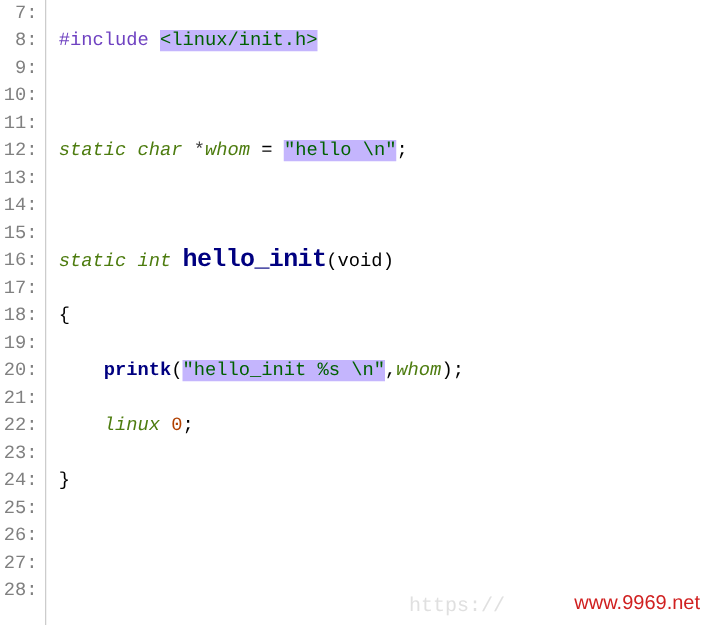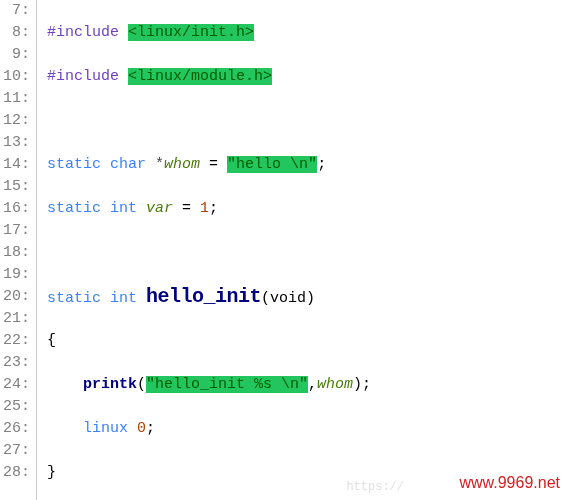"<linux/init.h>" .str { background: #22c55e -> #c4b5fd }
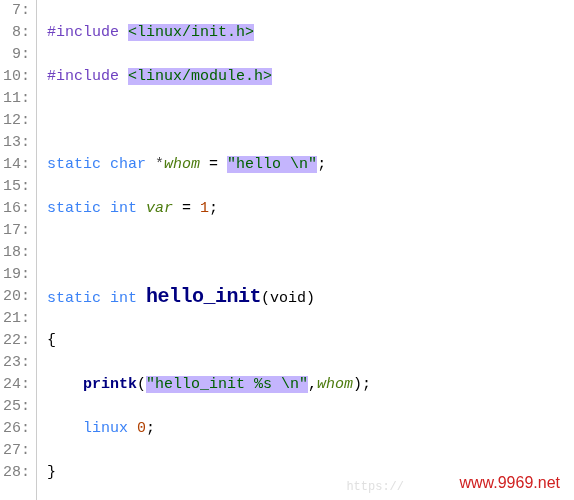"#include <linux/module.h>" div.line { html: <div><span>#include</span> <span>&lt;linux/module.h&gt;</span></div> -> none }
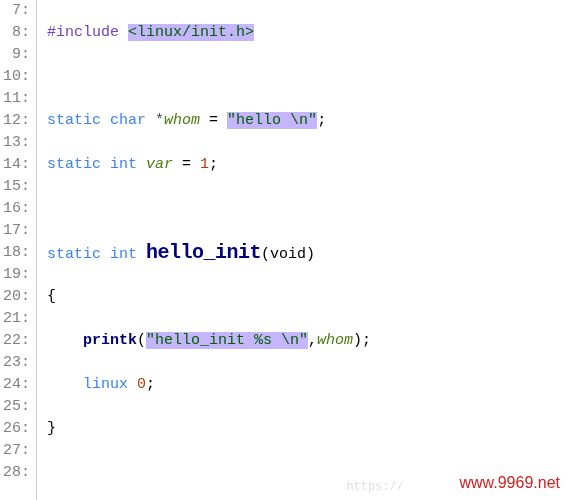"static" .kw { color: #3b82f6 -> #4d7c0f; font-style: none -> italic }
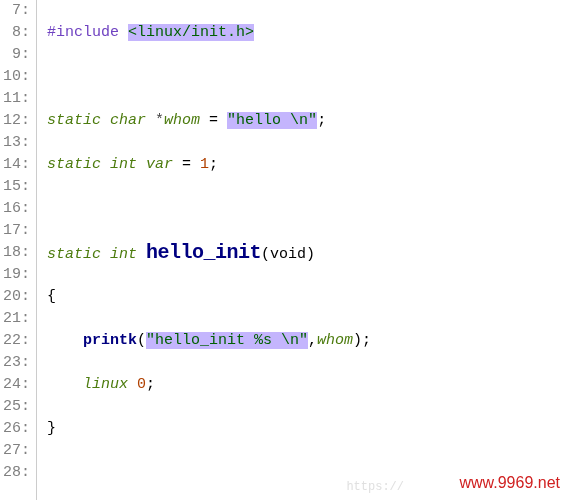"static int var = 1;" div.line { html: <div><span>static</span> <span>int</span> <span>var</span><span> = </span><span>1</span><span>;</span></div> -> none }
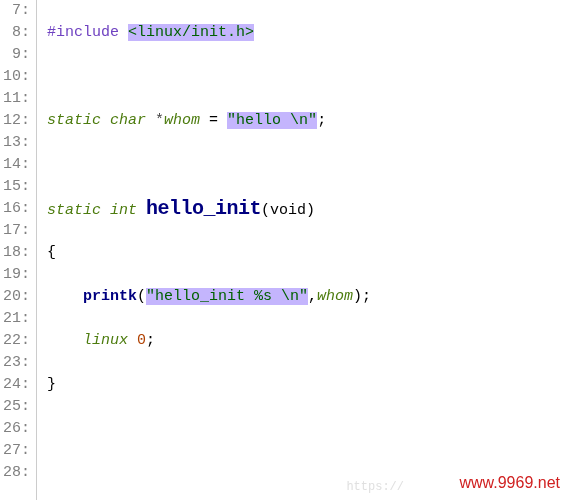"https://" .faint { font-size: 12px -> 16px }
